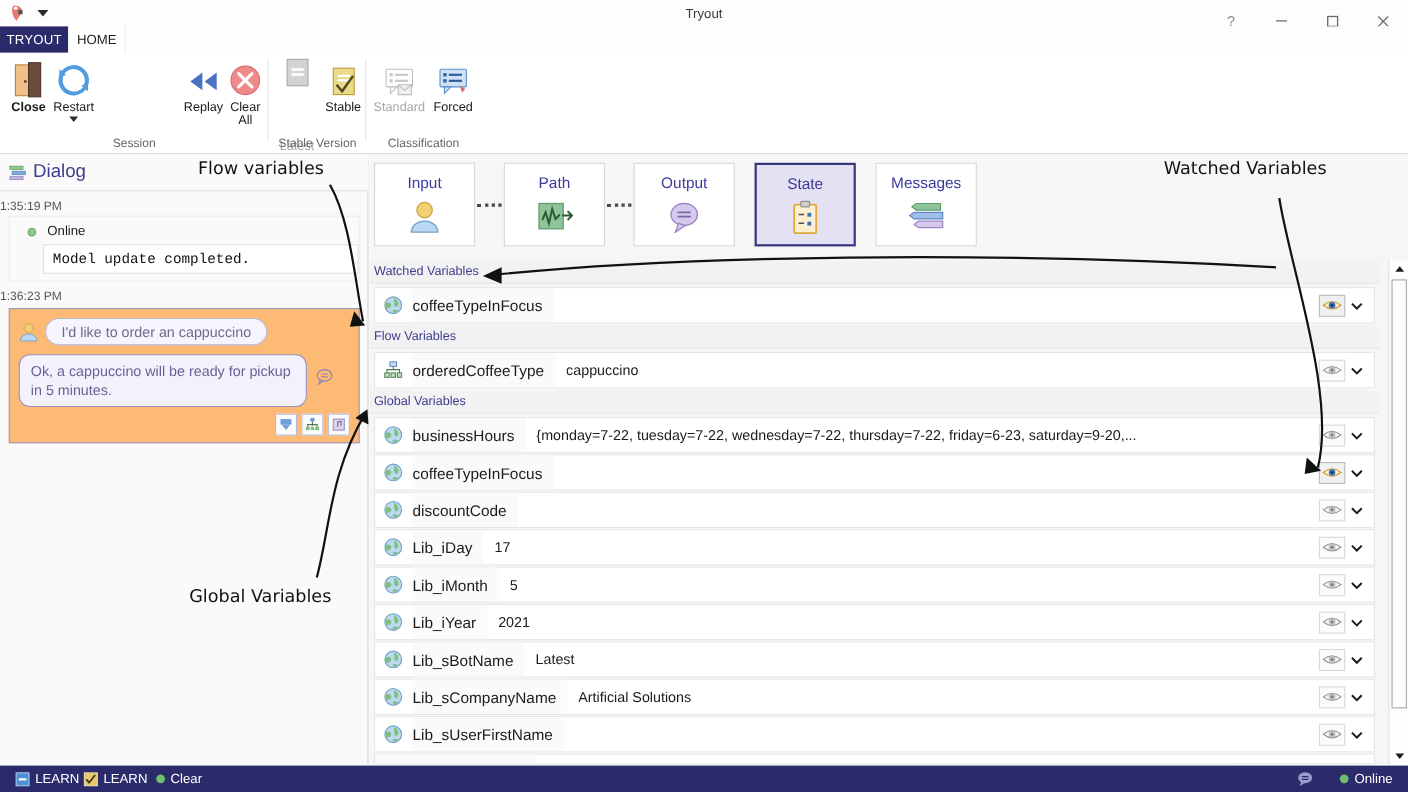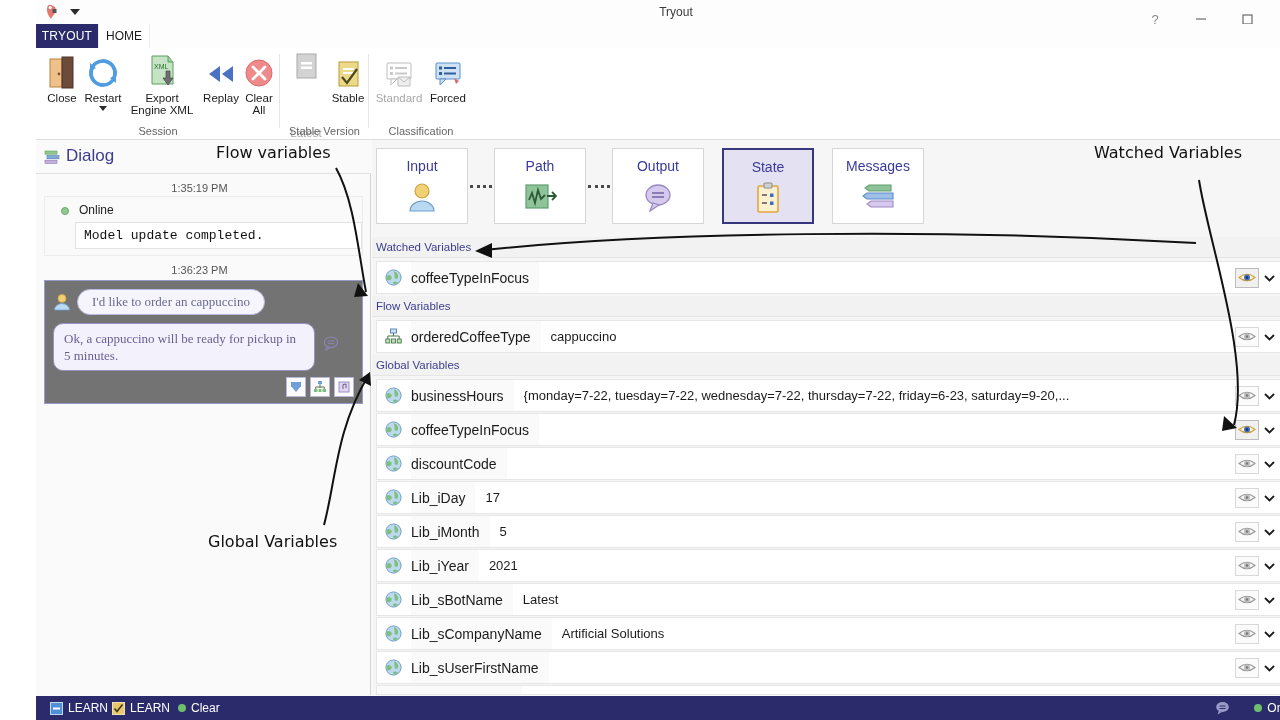"Tryout" #app { margin-left: 36px -> none }
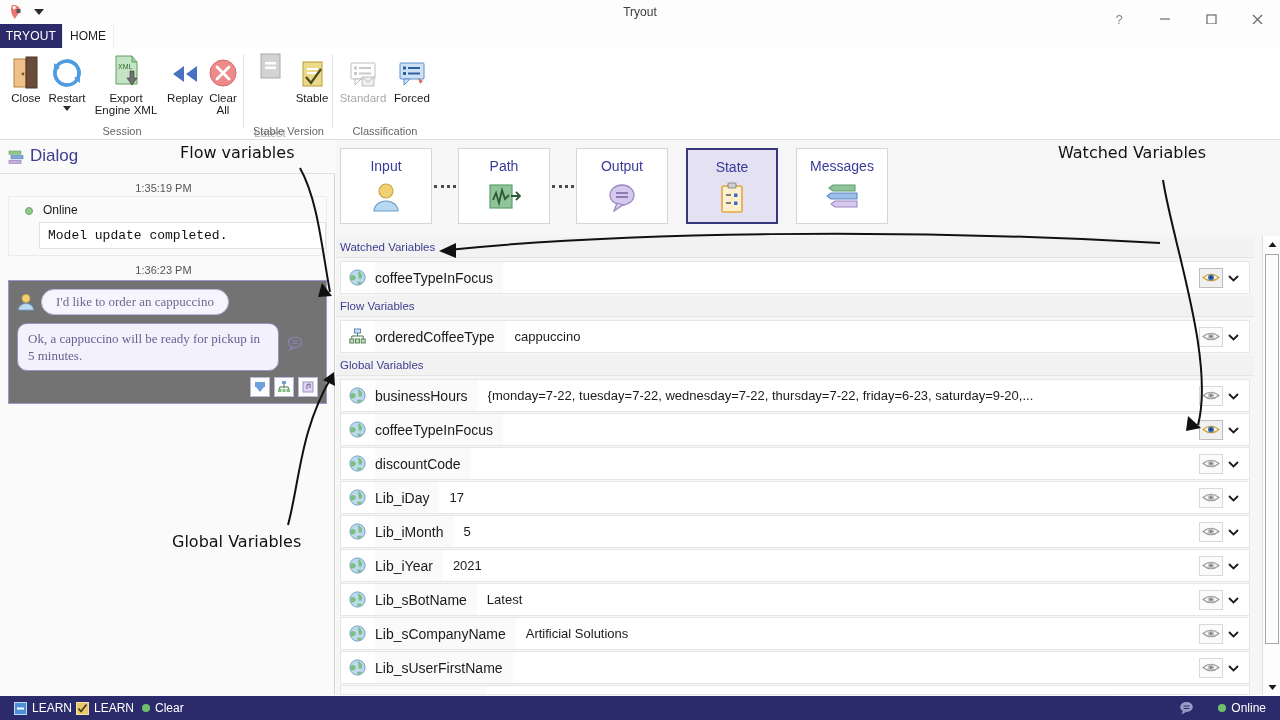"Close" div.ritem { font-weight: none -> bold }
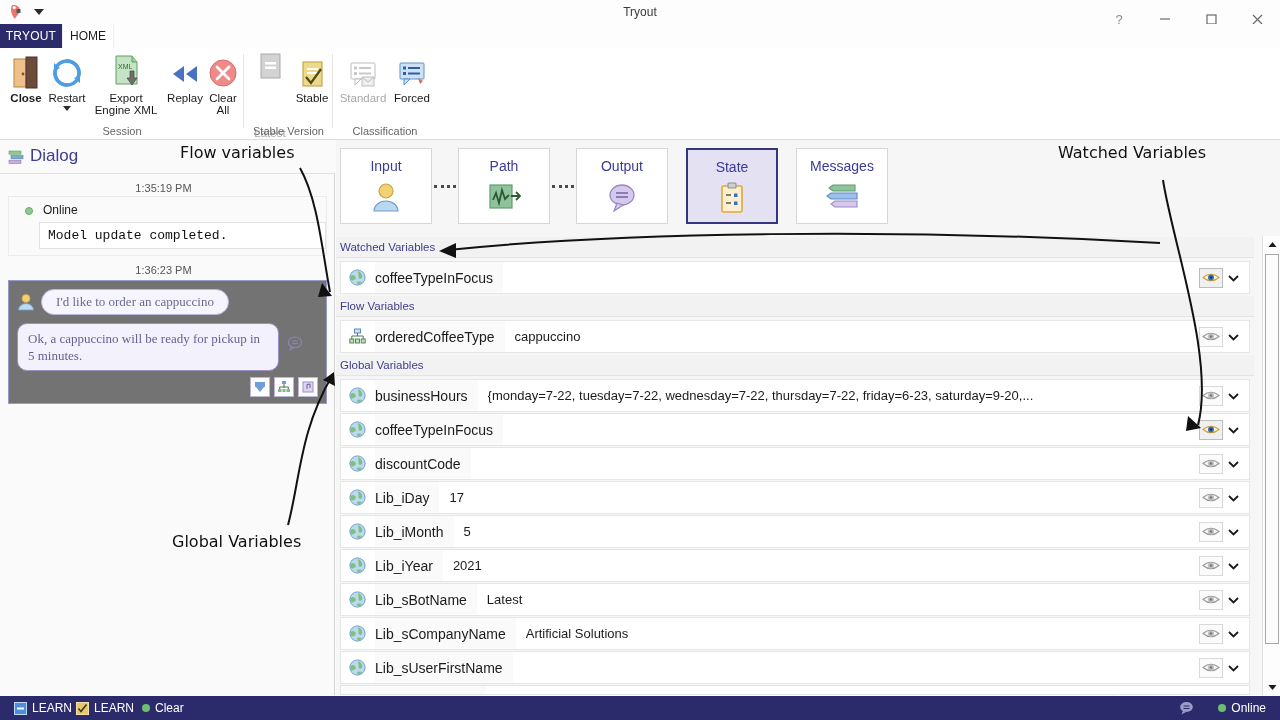"Export" div.ritem { html: <div> <div> <svg> <path></path> <path></path> <text>XML</text> <path></path> </svg> </div> <div> <span>Export</span><br> <span>Engine XML</span> </div> </div> -> none }
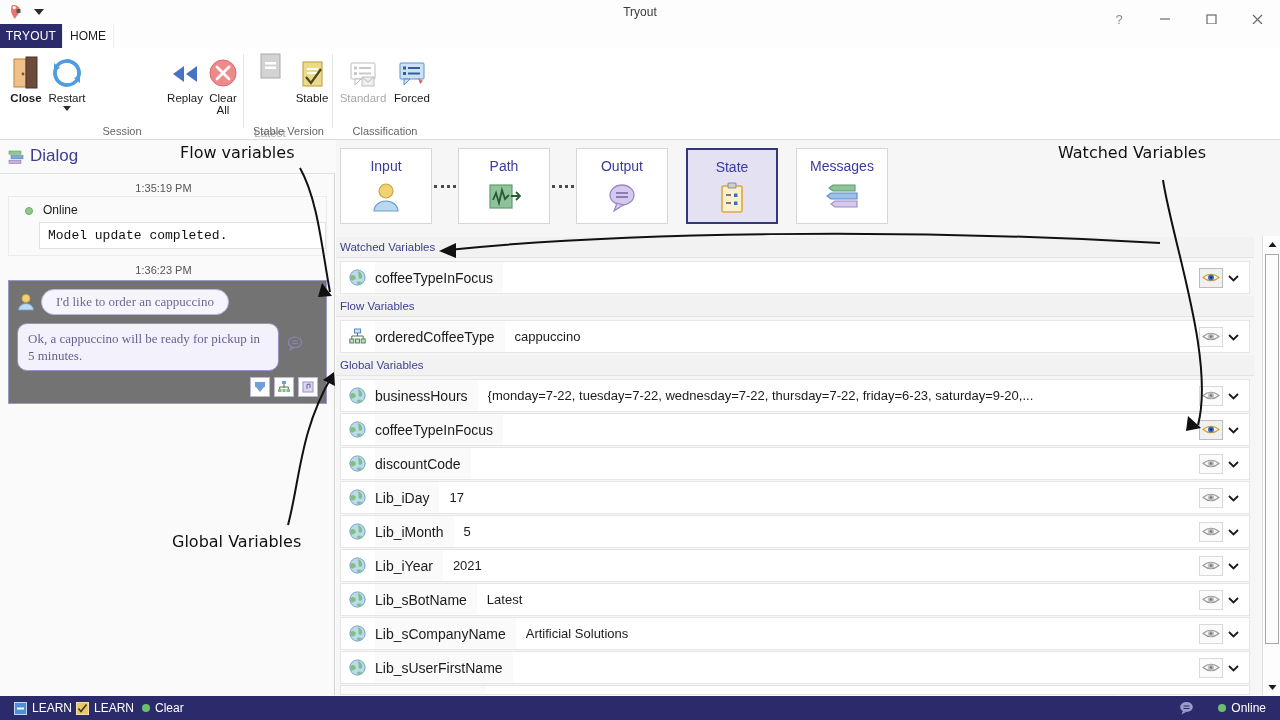"1:35:19 PM" .ts { text-align: center -> left }
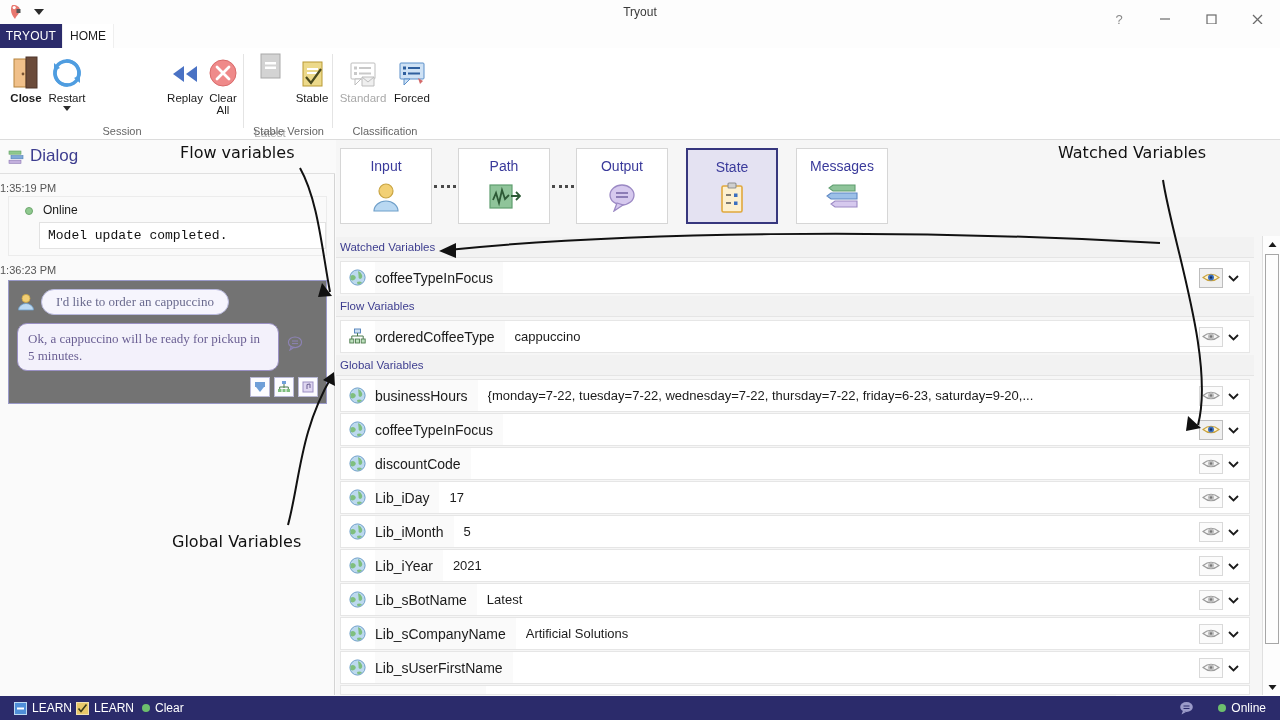"I'd like to order an" .turn { background: #737373 -> #fdba74; font-family: Liberation Serif, serif -> none }
